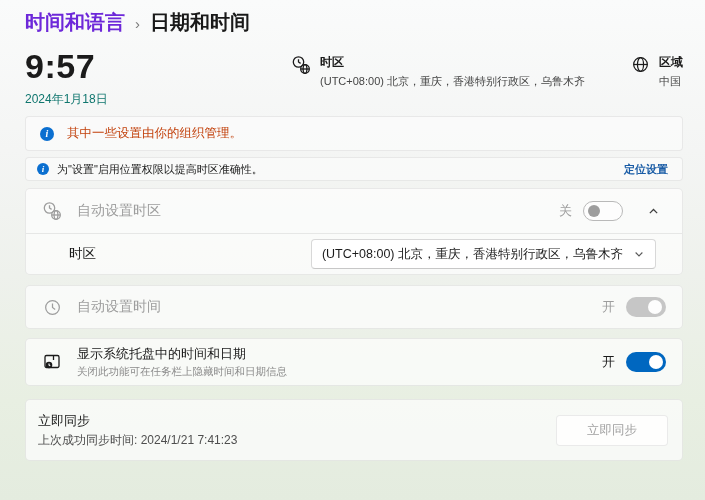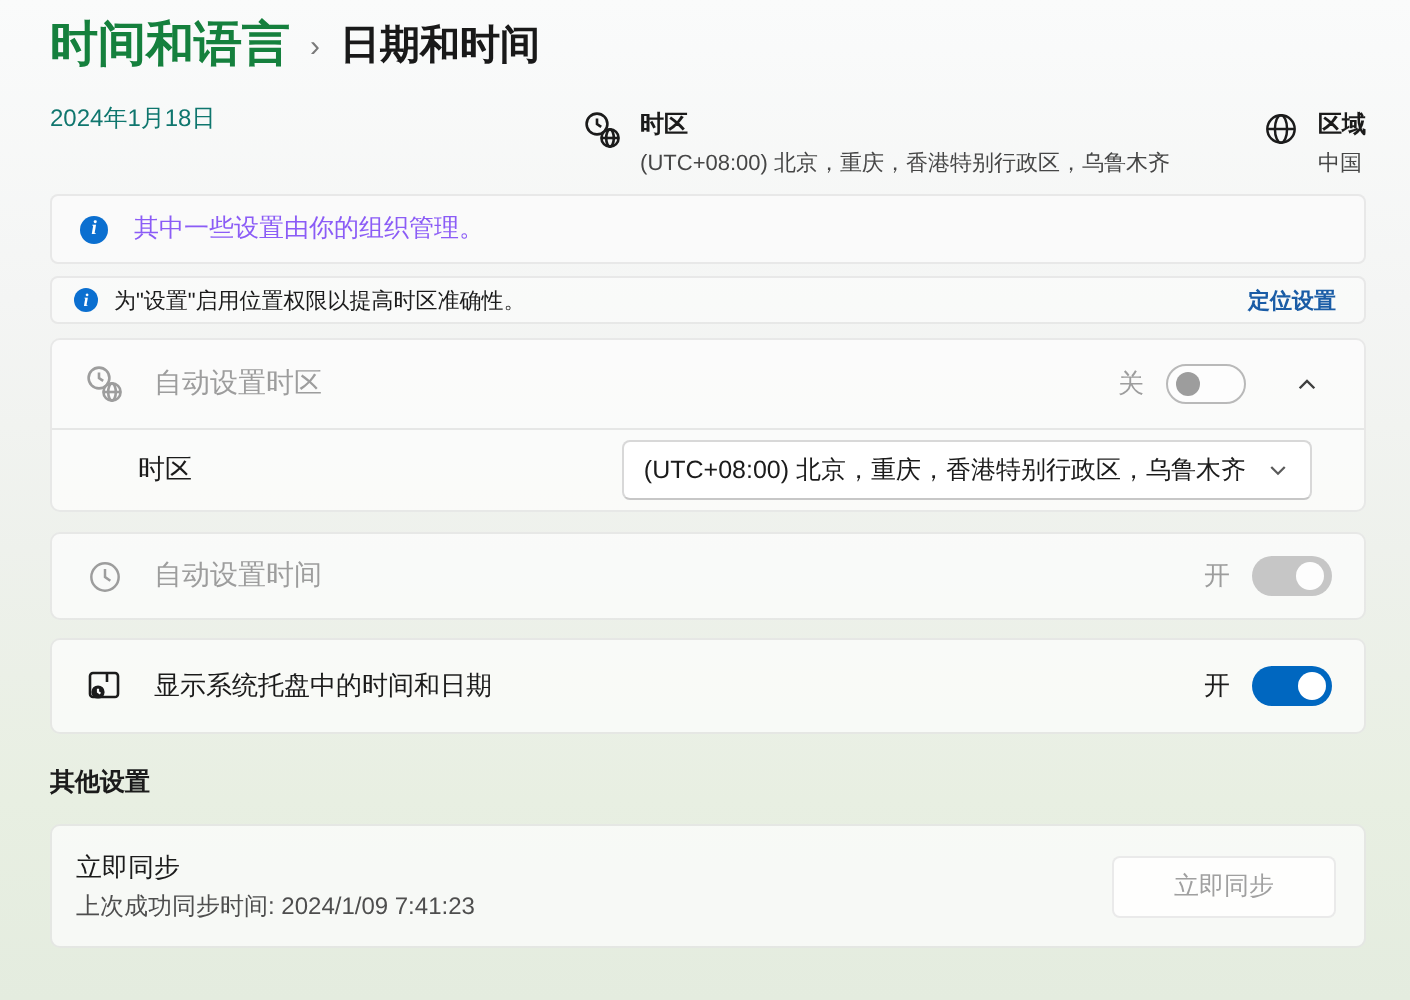"时间和语言" .crumb-parent { color: #15803d -> #6d28d9; font-size: 24px -> 20px }
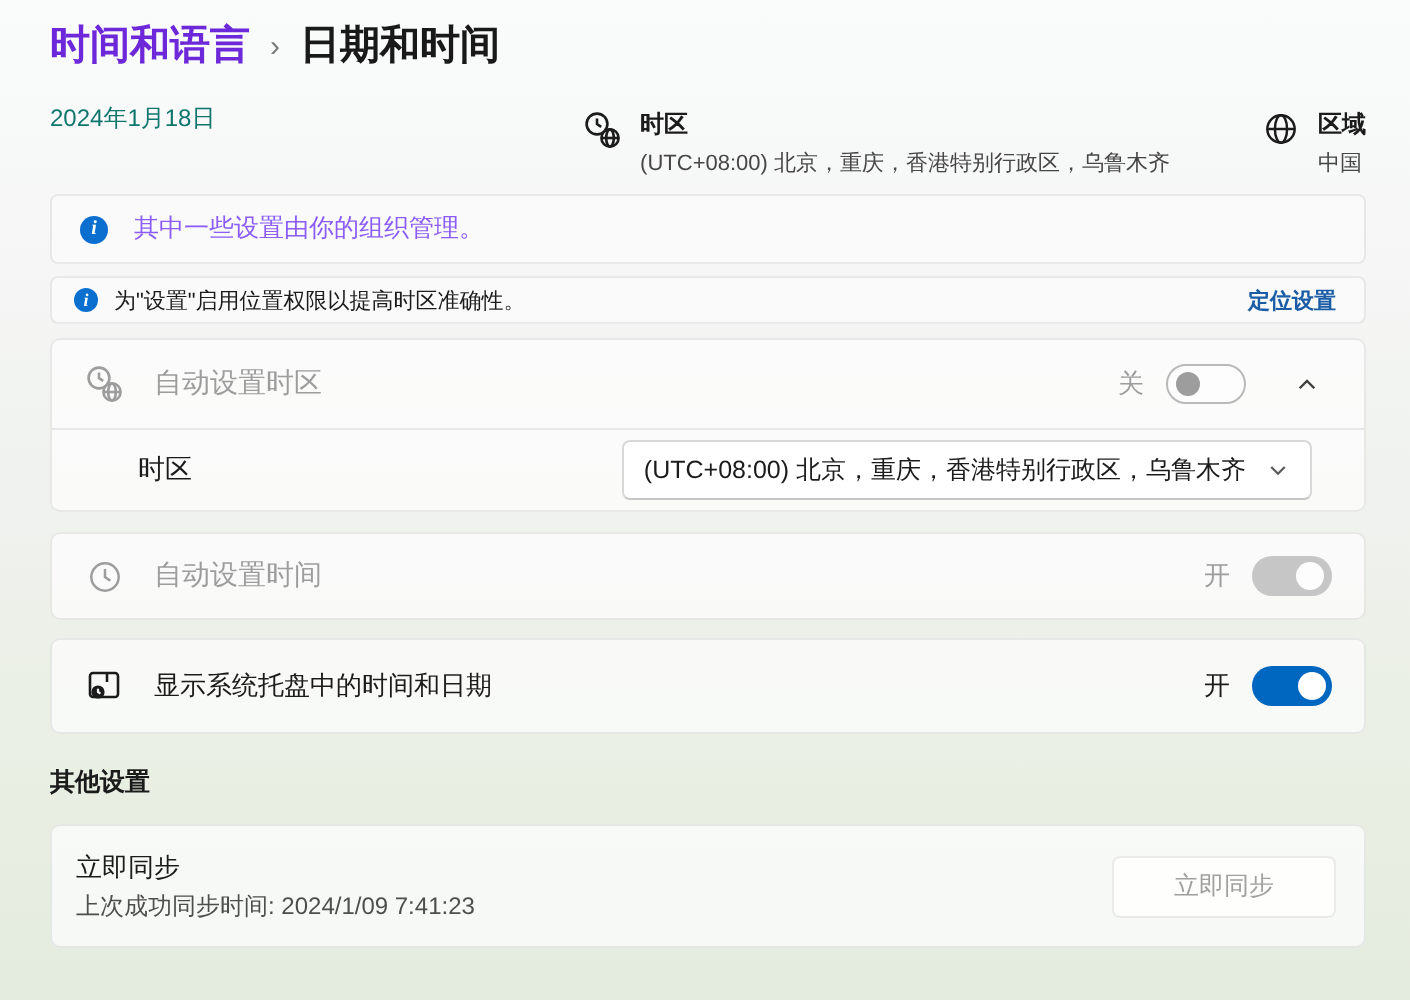"9:57" div.big-time { html: none -> <div>9:57</div> }
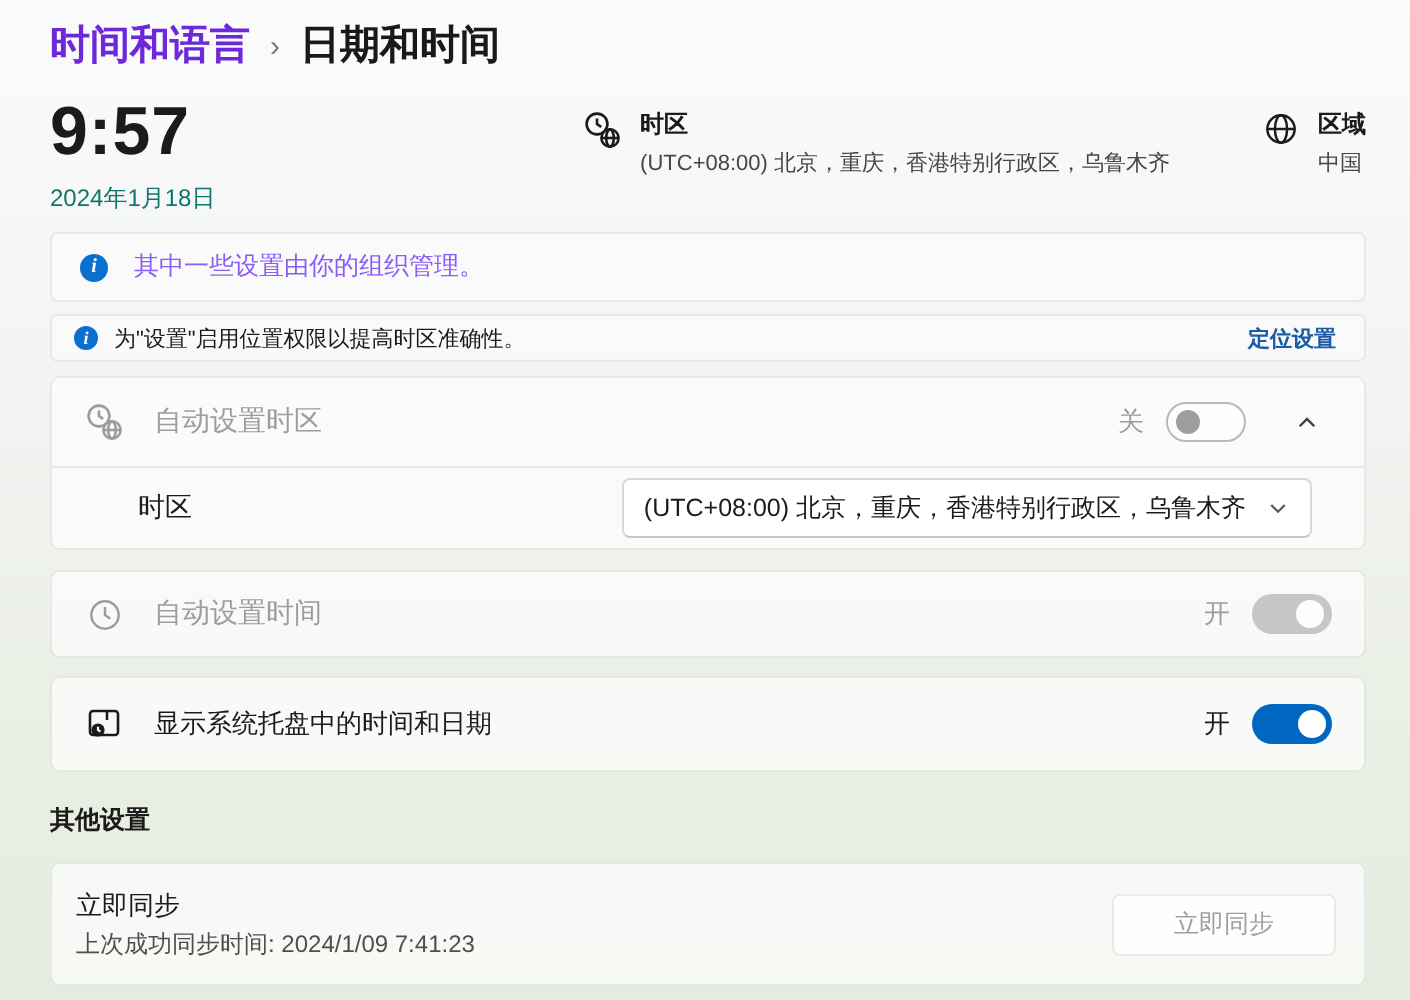"其中一些设置由你的组织管理。" .banner-lg .banner-text { color: #8b5cf6 -> #c2410c }
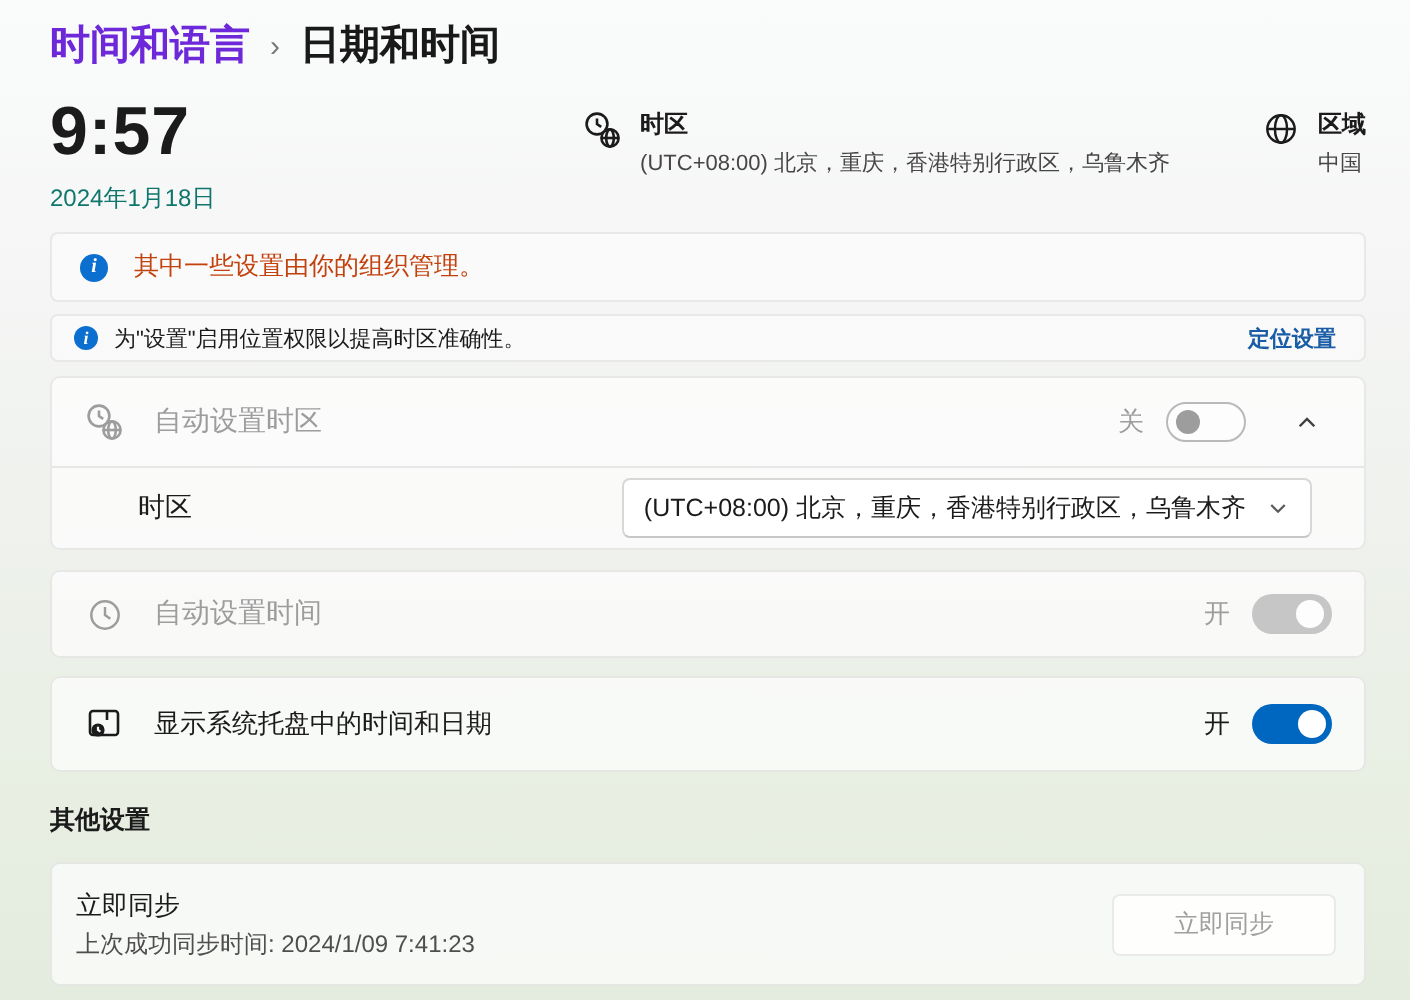"关闭此功能可在任务栏上隐藏时间和日期信息" span.row-desc { html: none -> <span>关闭此功能可在任务栏上隐藏时间和日期信息</span> }
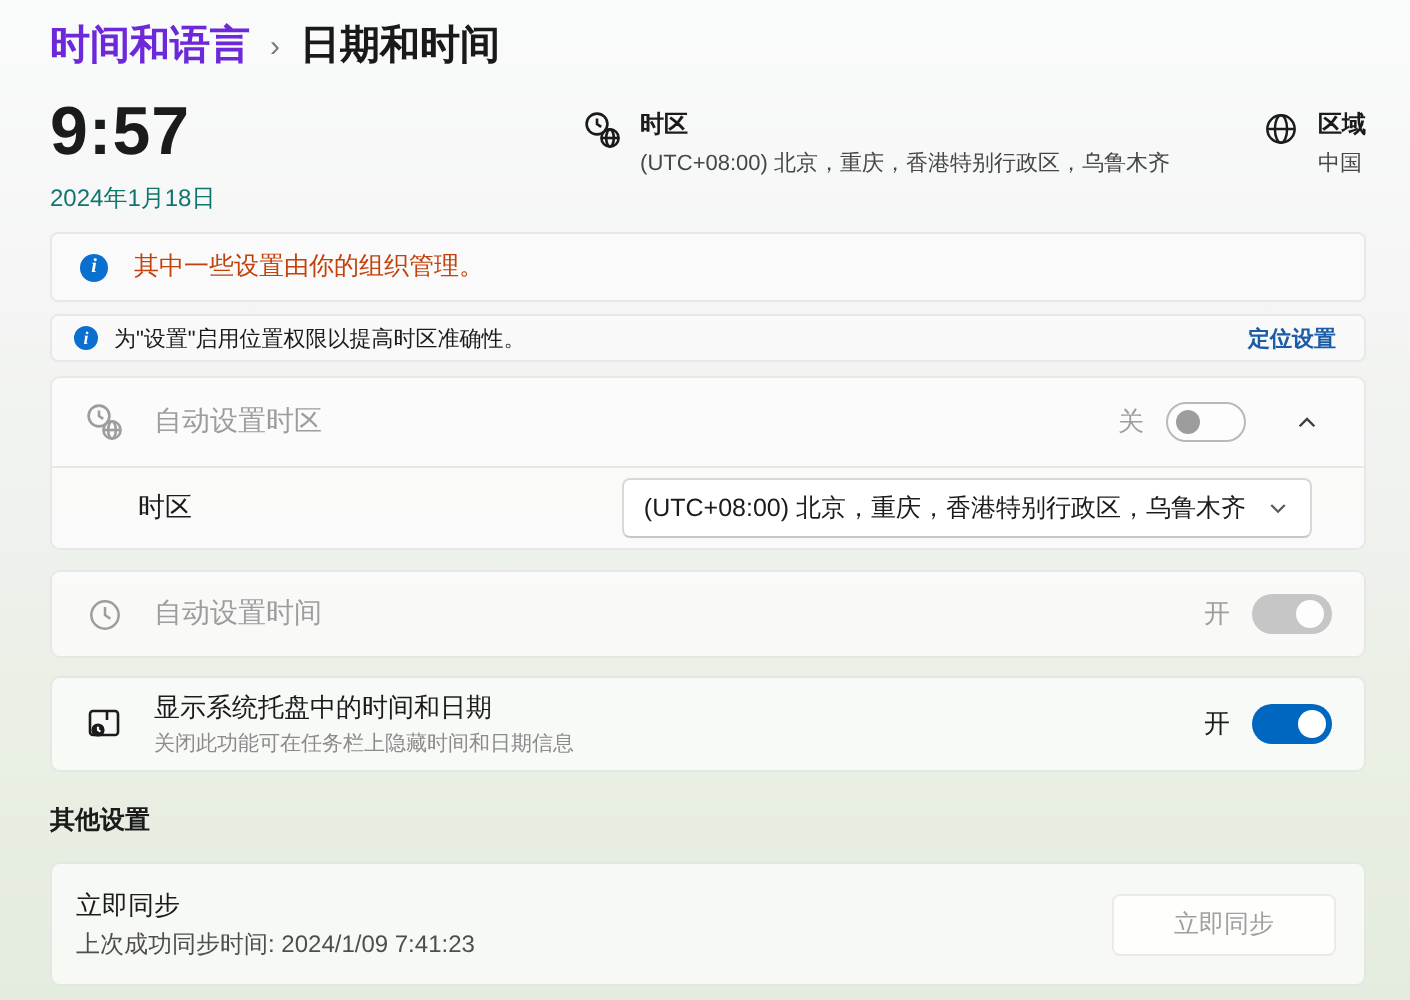"其他设置" div.section-title { html: <div>其他设置</div> -> none }
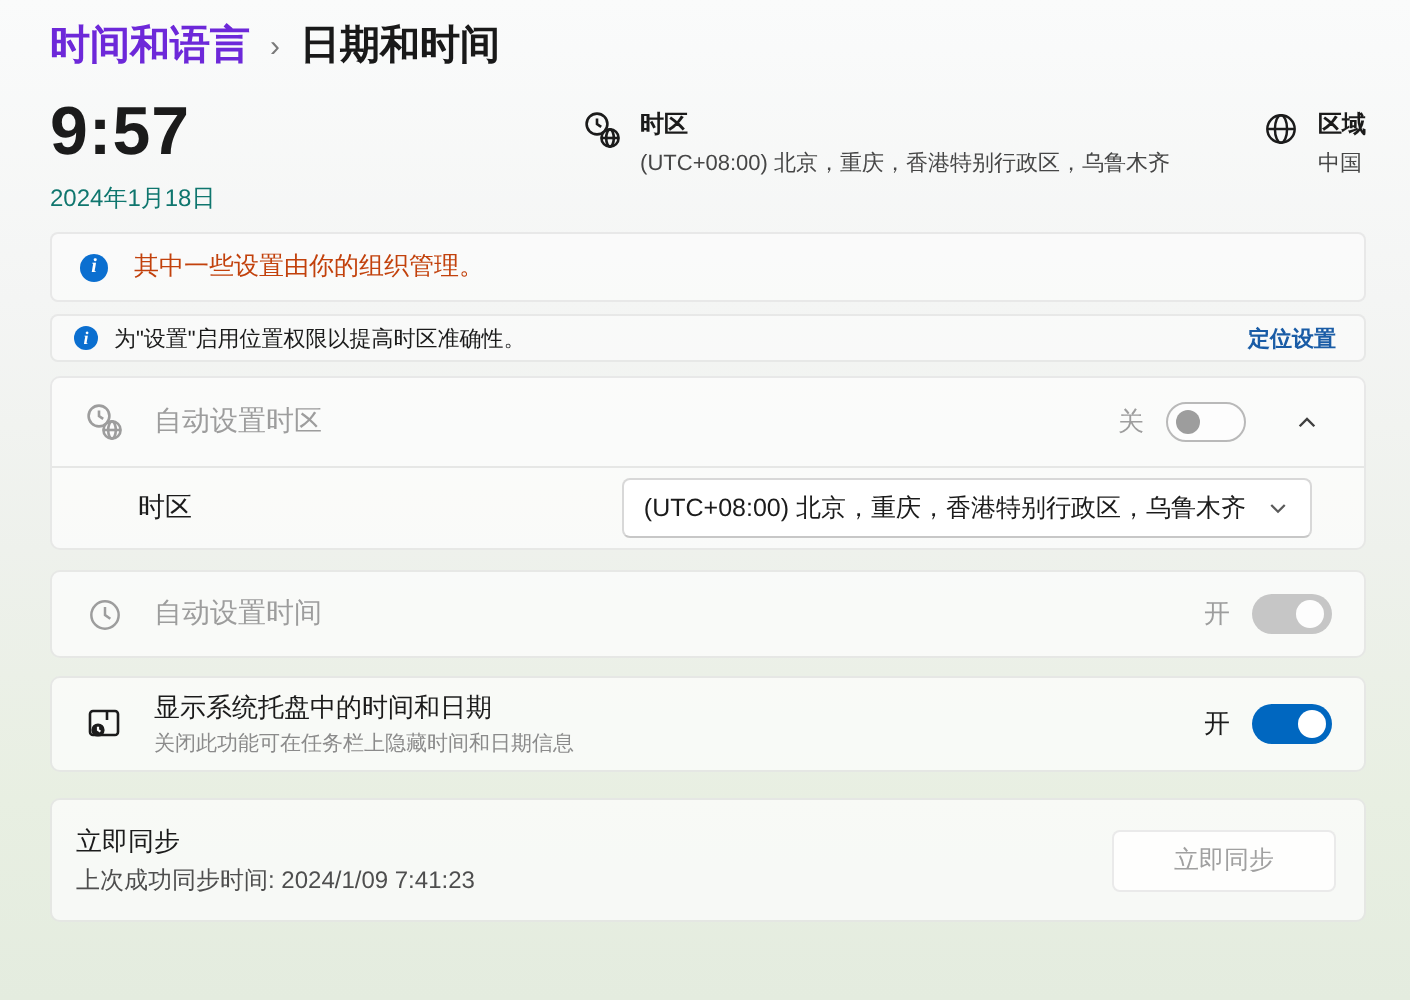"上次成功同步时间: 2024/1/09 7:41:23" span.sync-line { text: 2024/1/09 -> 2024/1/21 }
